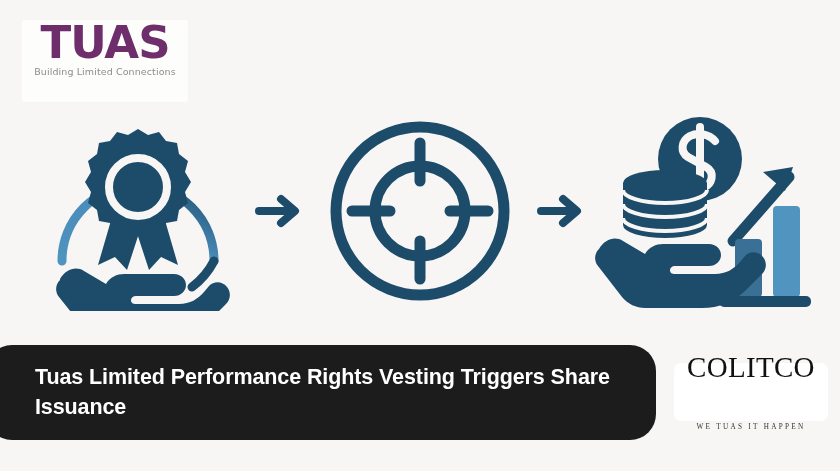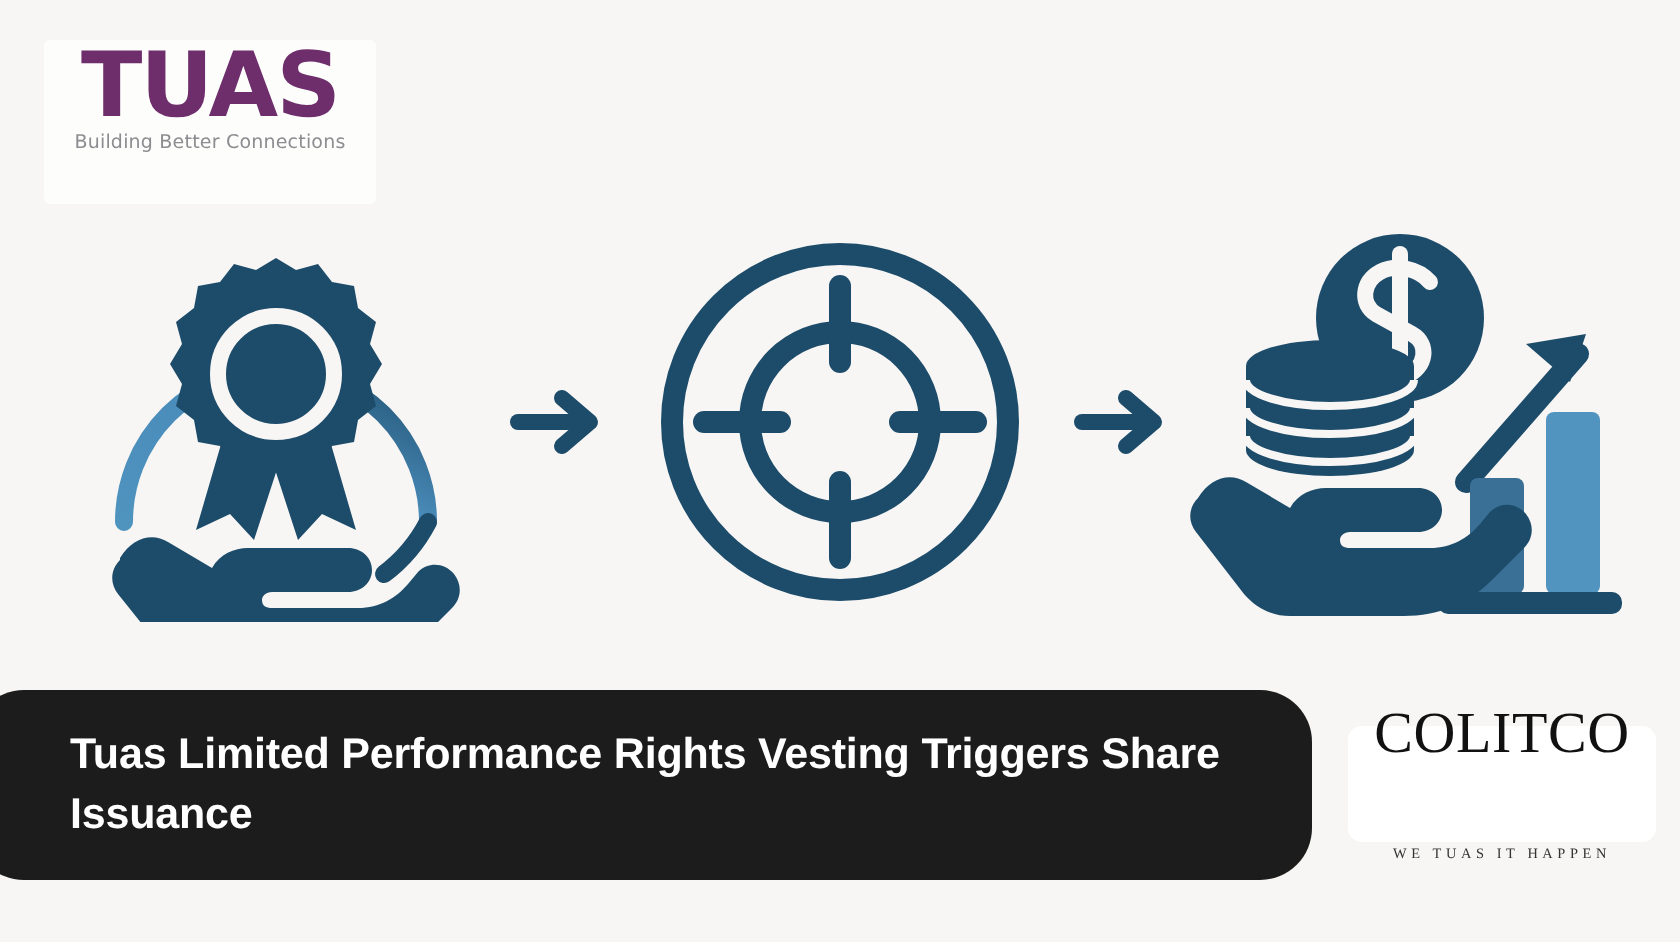"Building Better Connections" div.brand-tagline { text: Better -> Limited }
